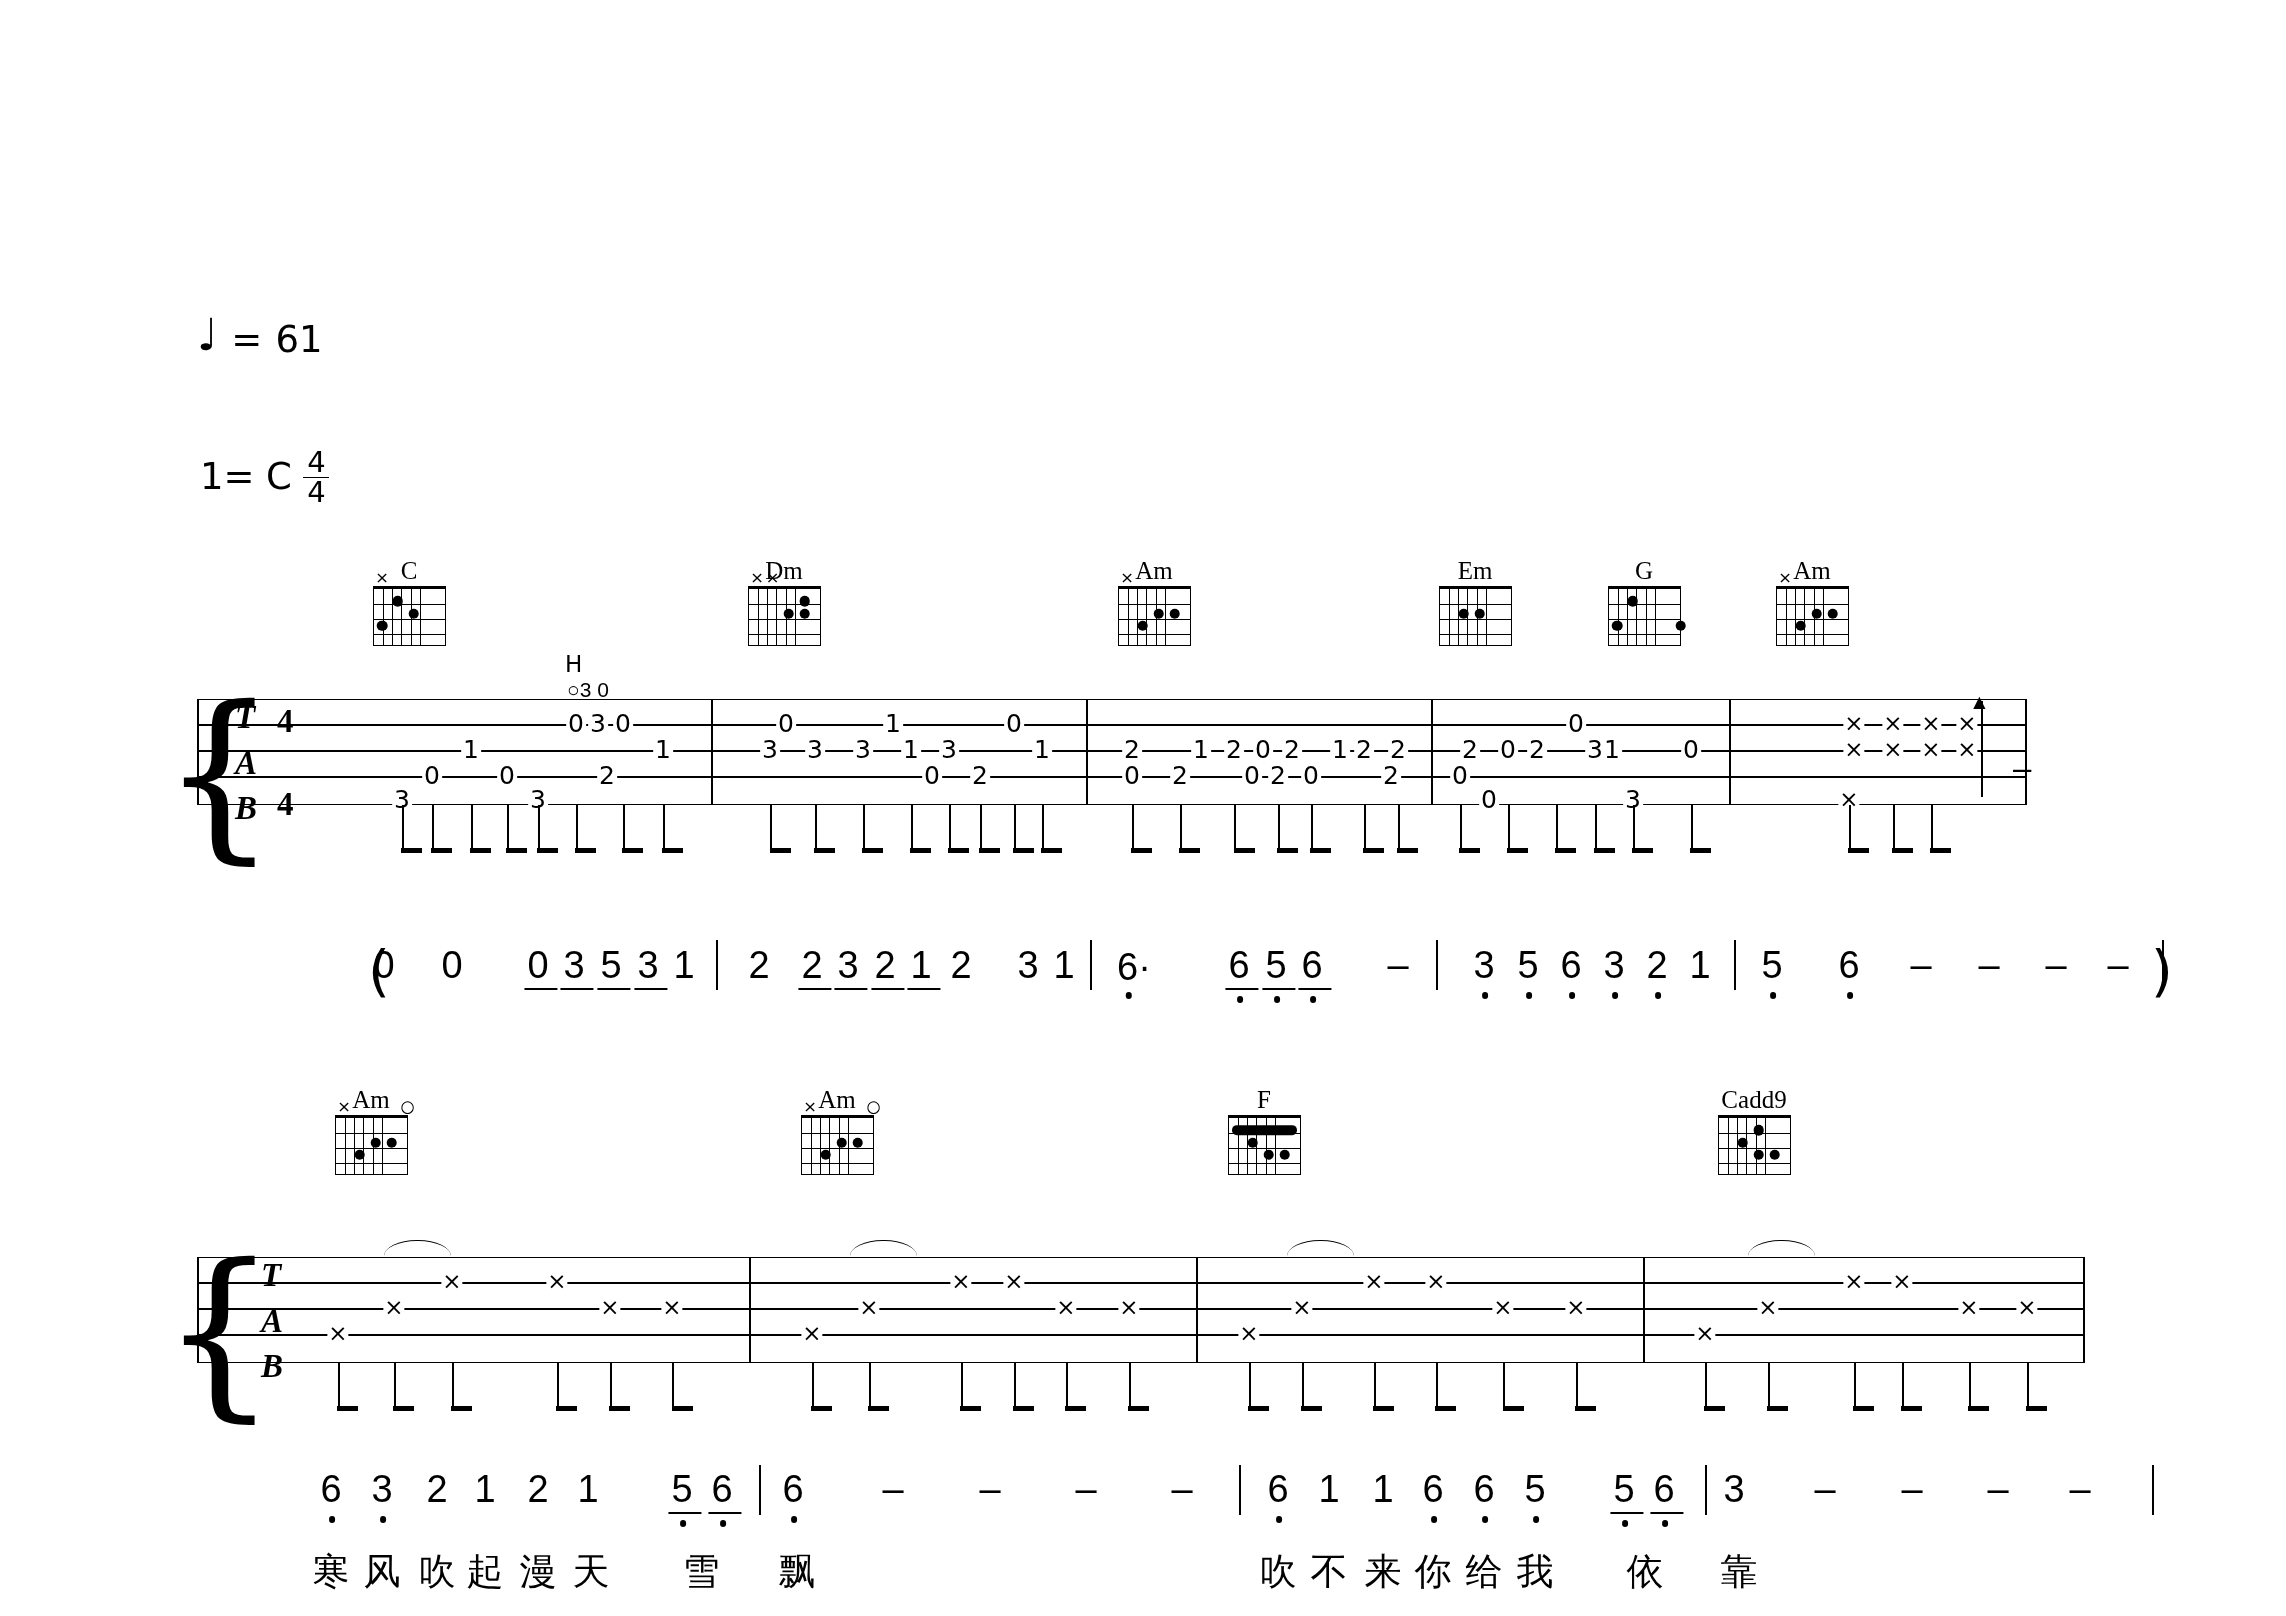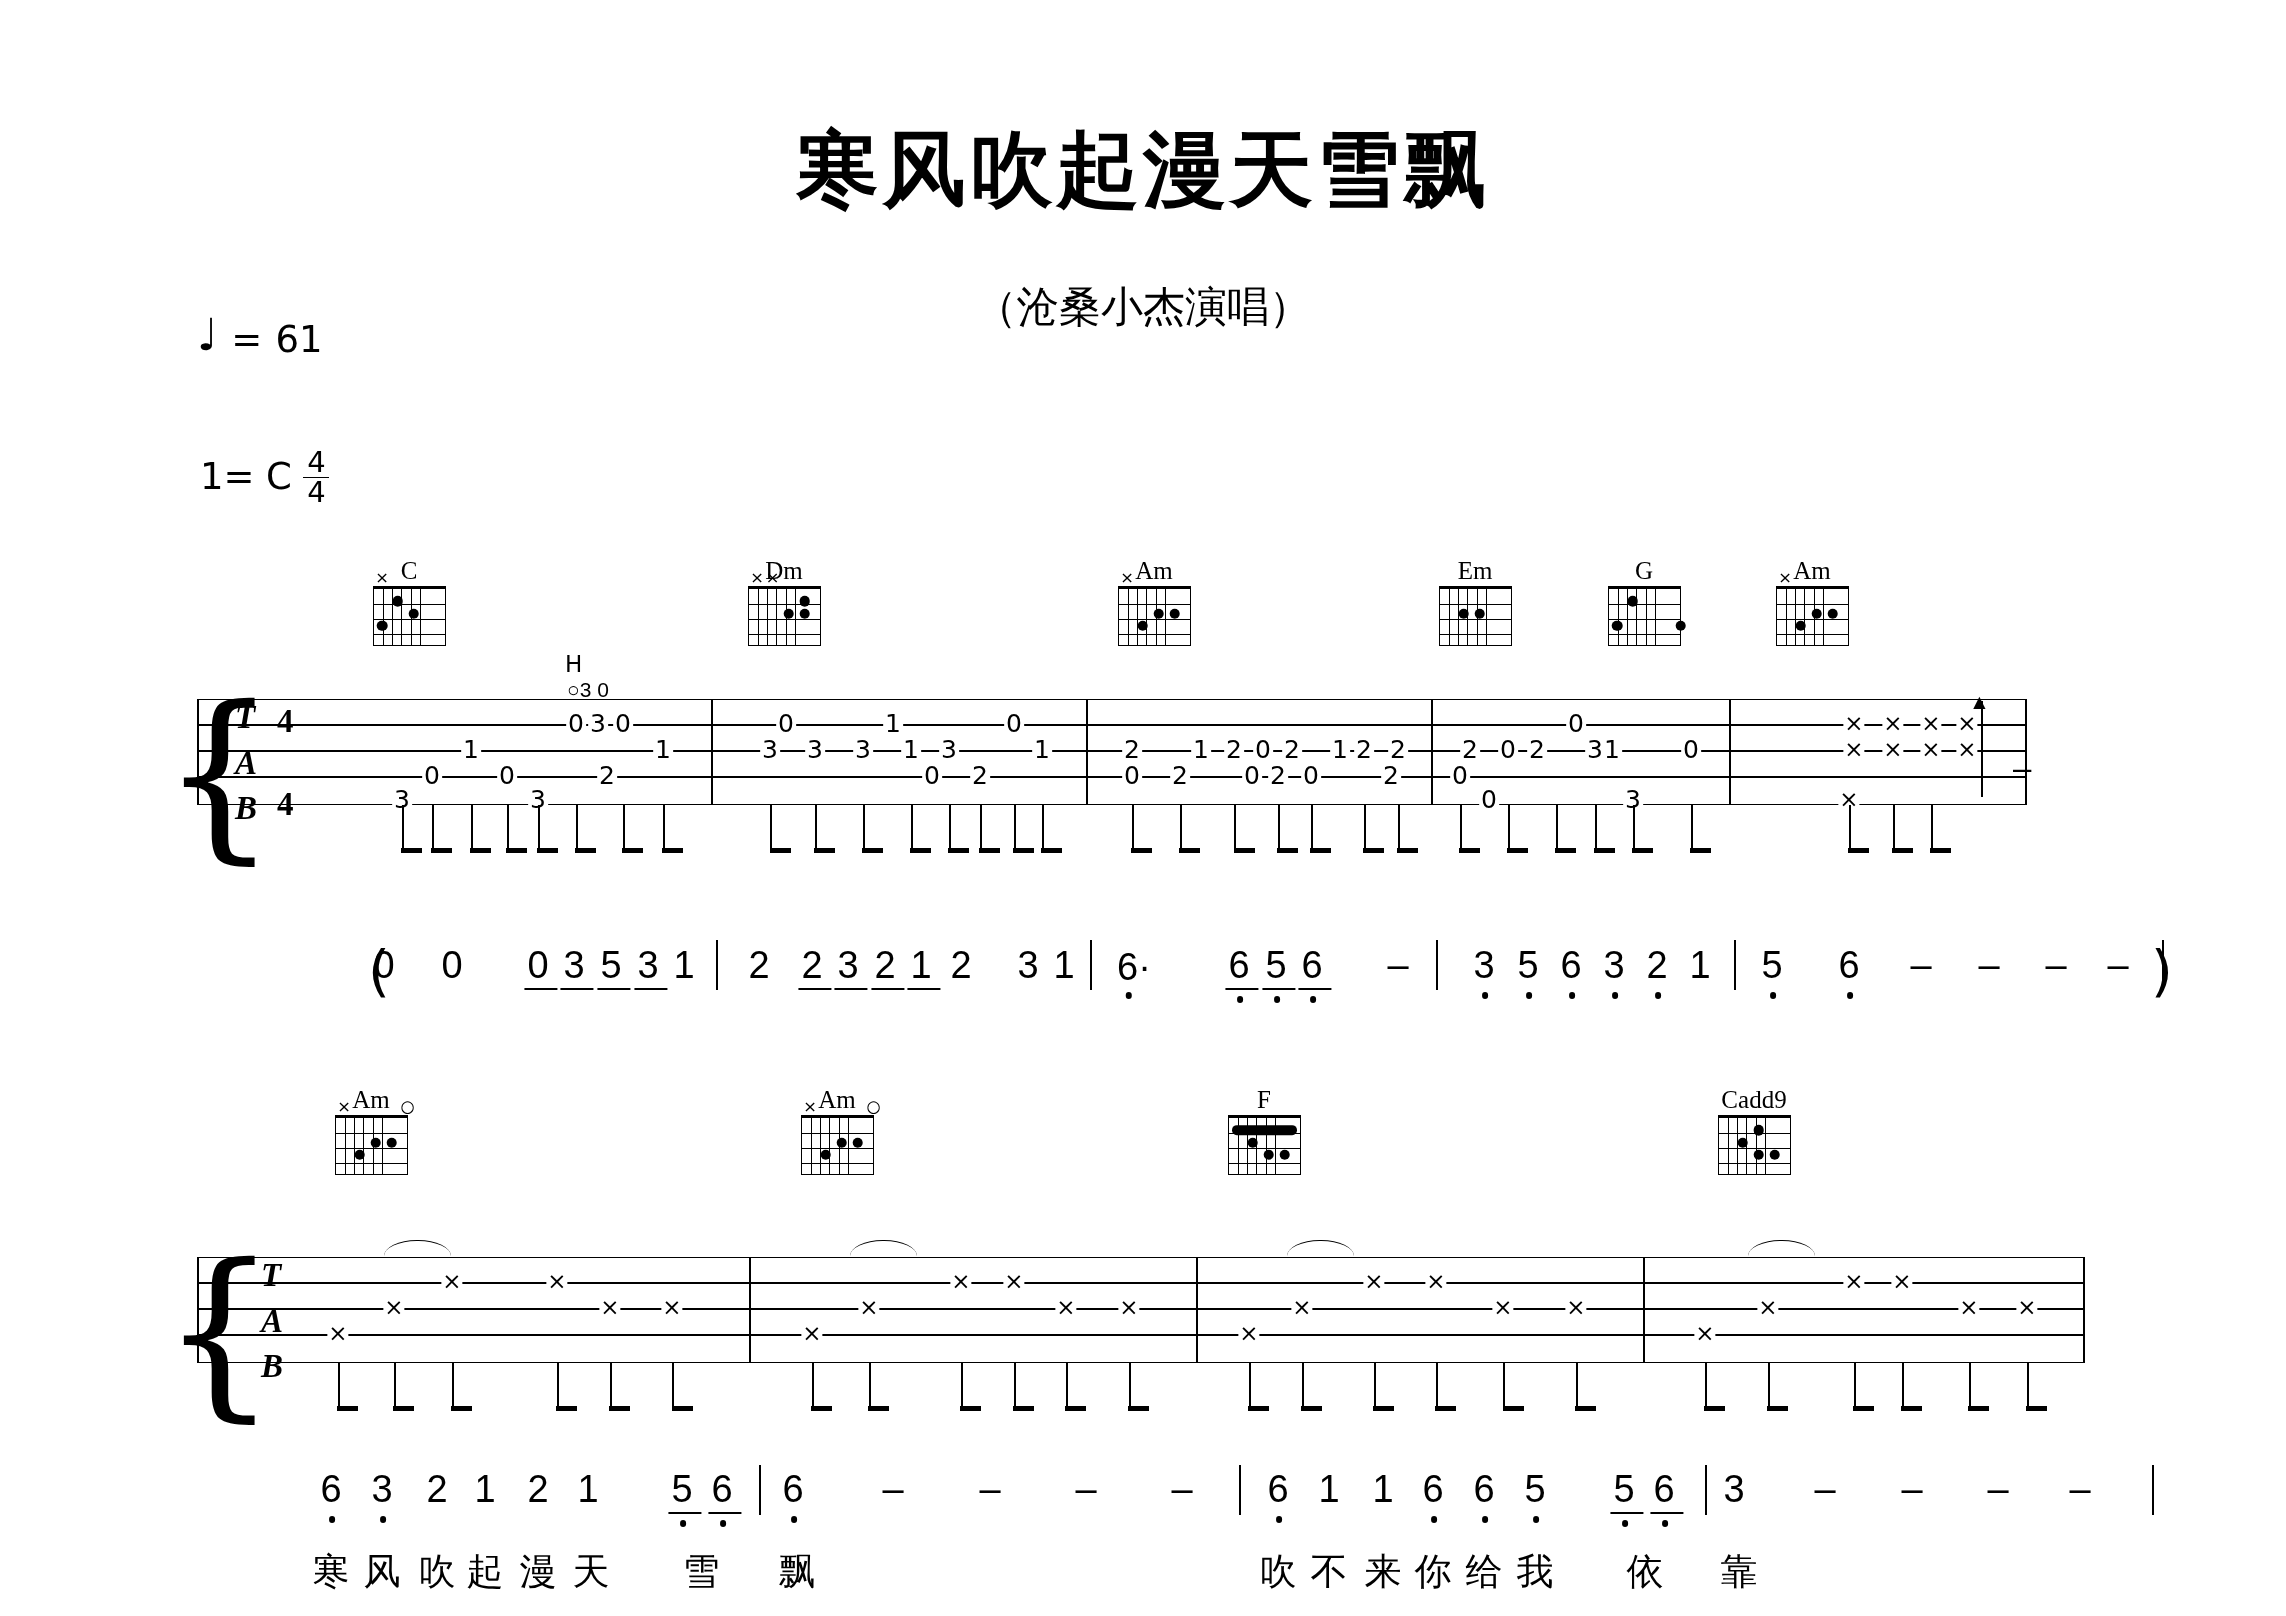"寒风吹起漫天雪飘" div.title { html: <div>寒风吹起漫天雪飘</div> -> none }
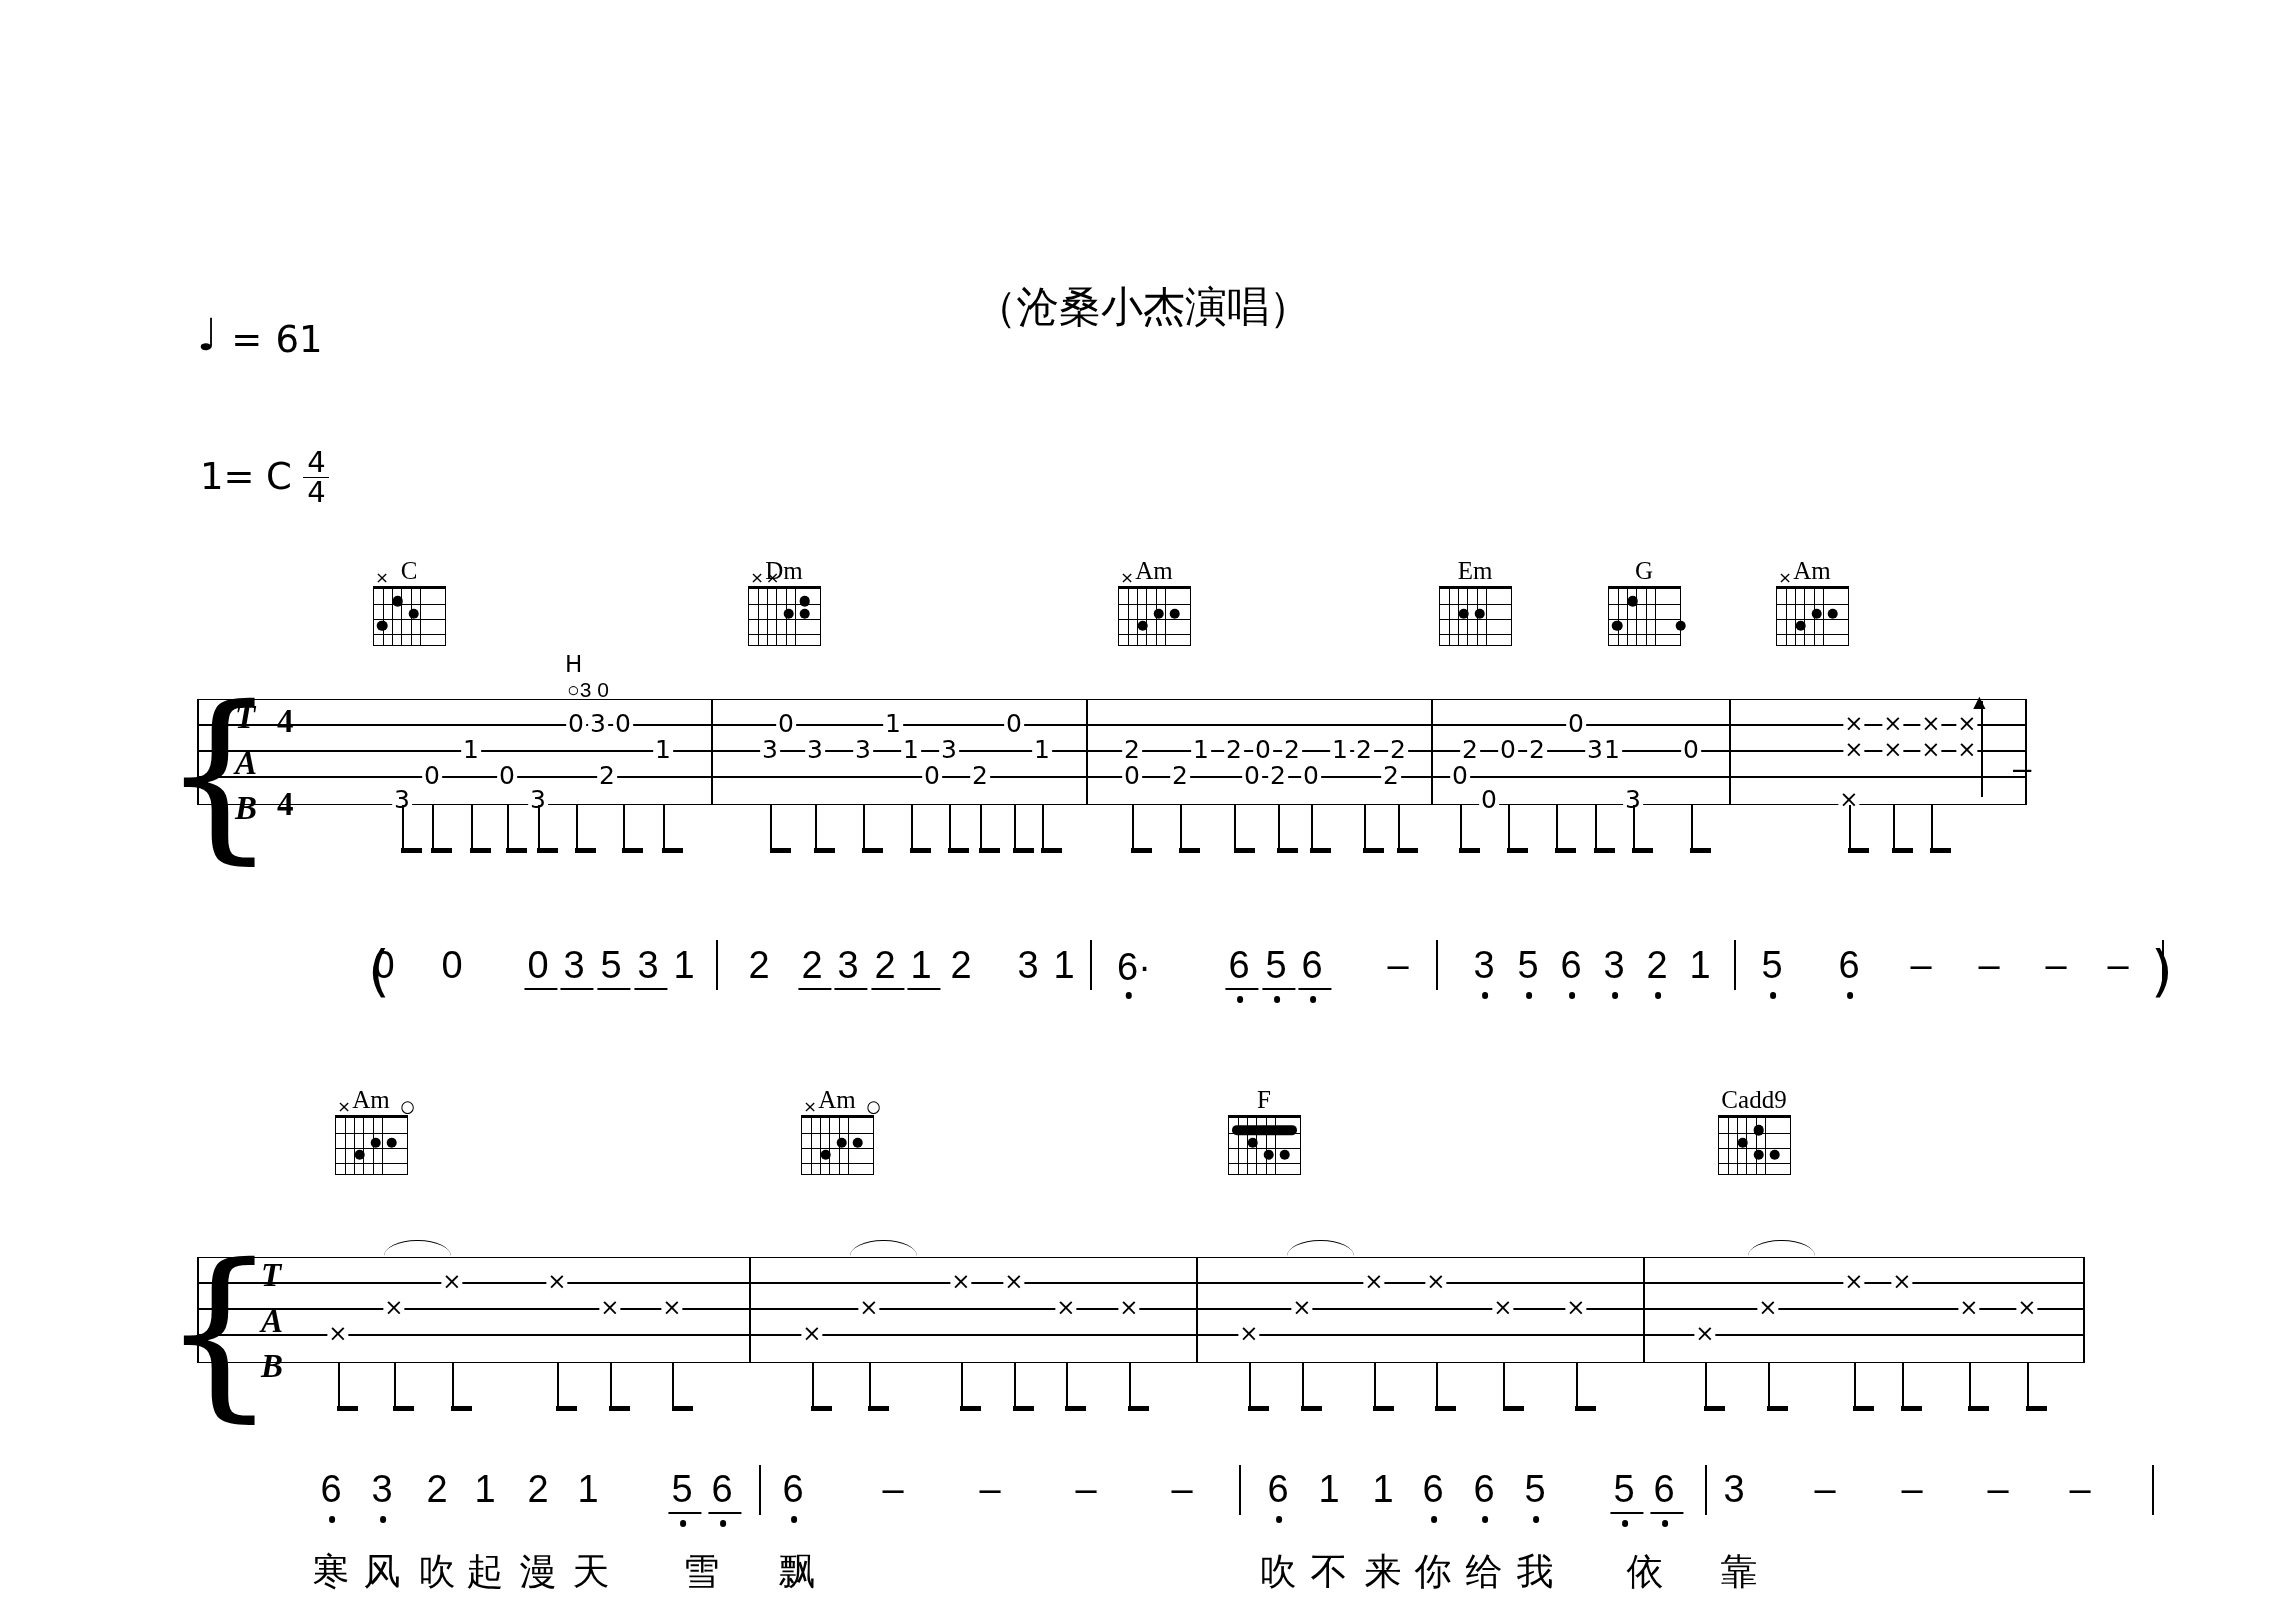"（沧桑小杰演唱）" div.subtitle { html: <div>（沧桑小杰演唱）</div> -> none }
